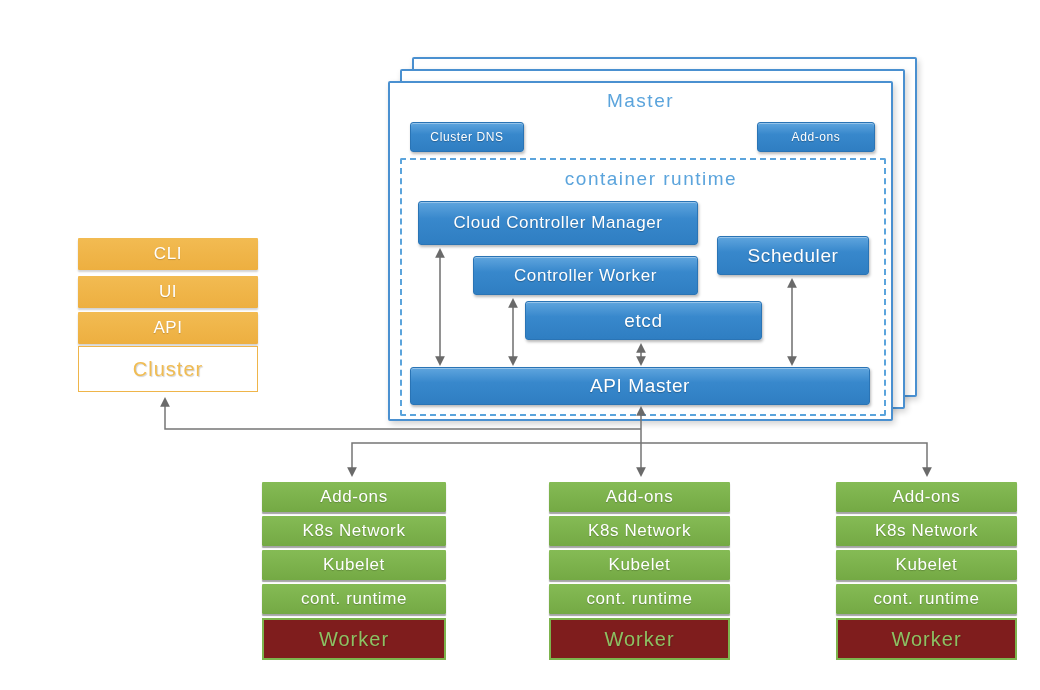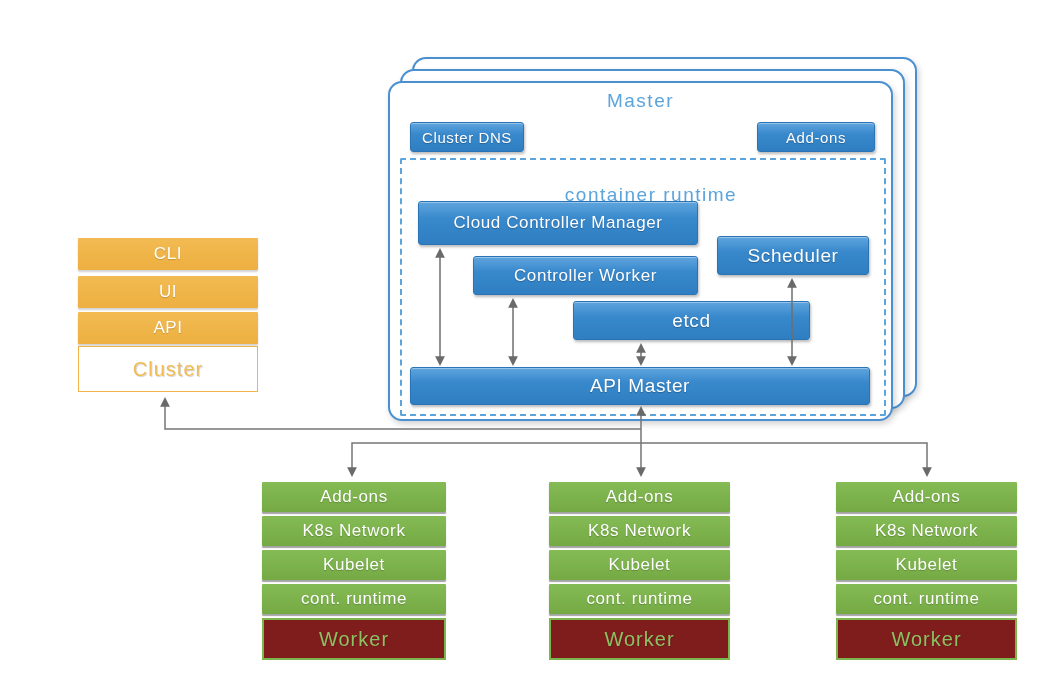"Master" .layer { border-radius: 14px -> 2px }
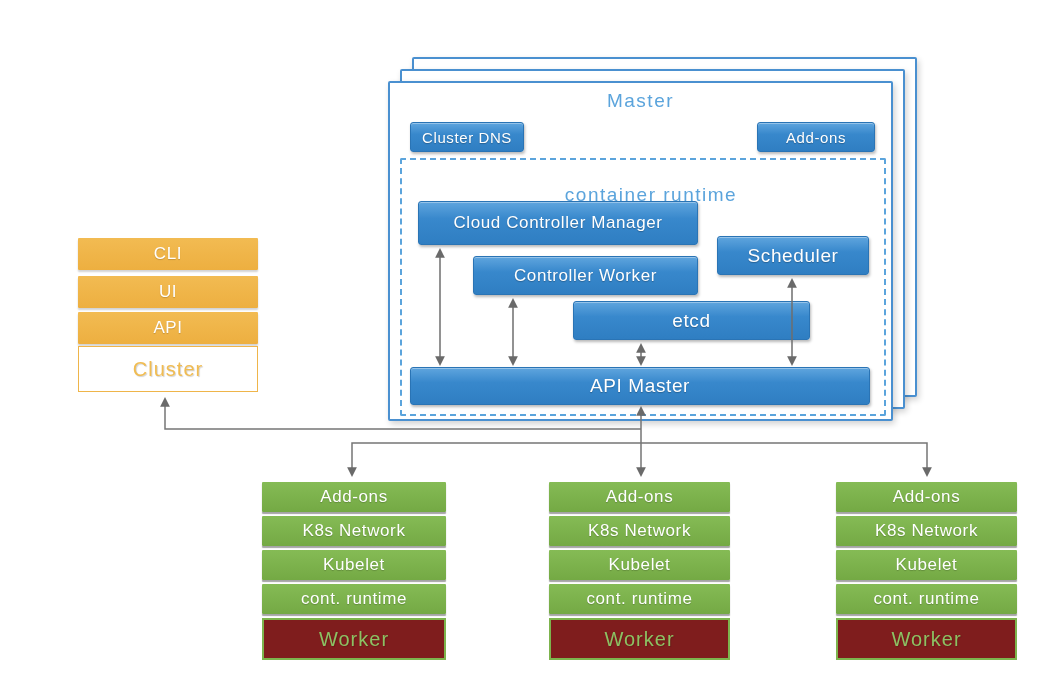"Cluster DNS" .btn { font-size: 15px -> 12px }
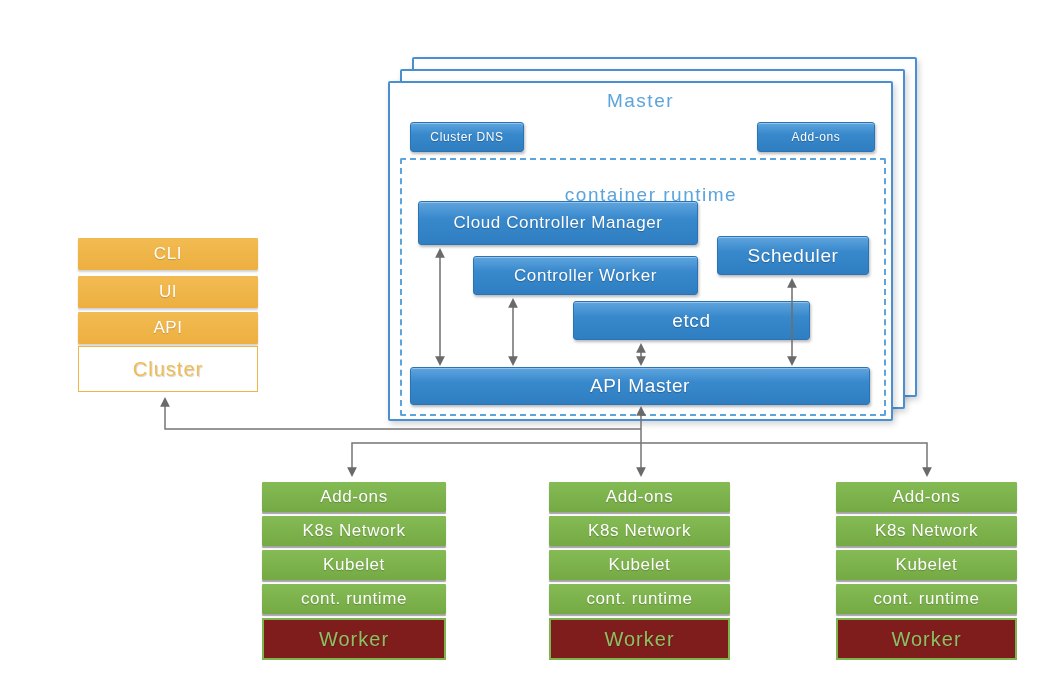"container runtime" .cr-title { margin-top: 16px -> none }
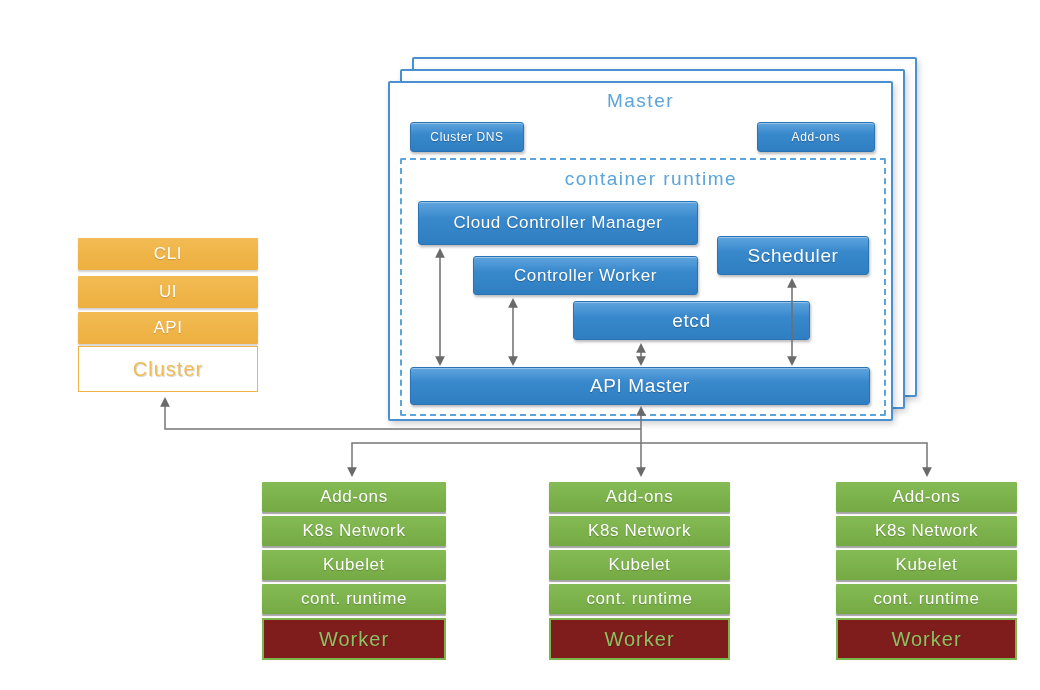"etcd" div.blue-box { margin-left: 48px -> none }
